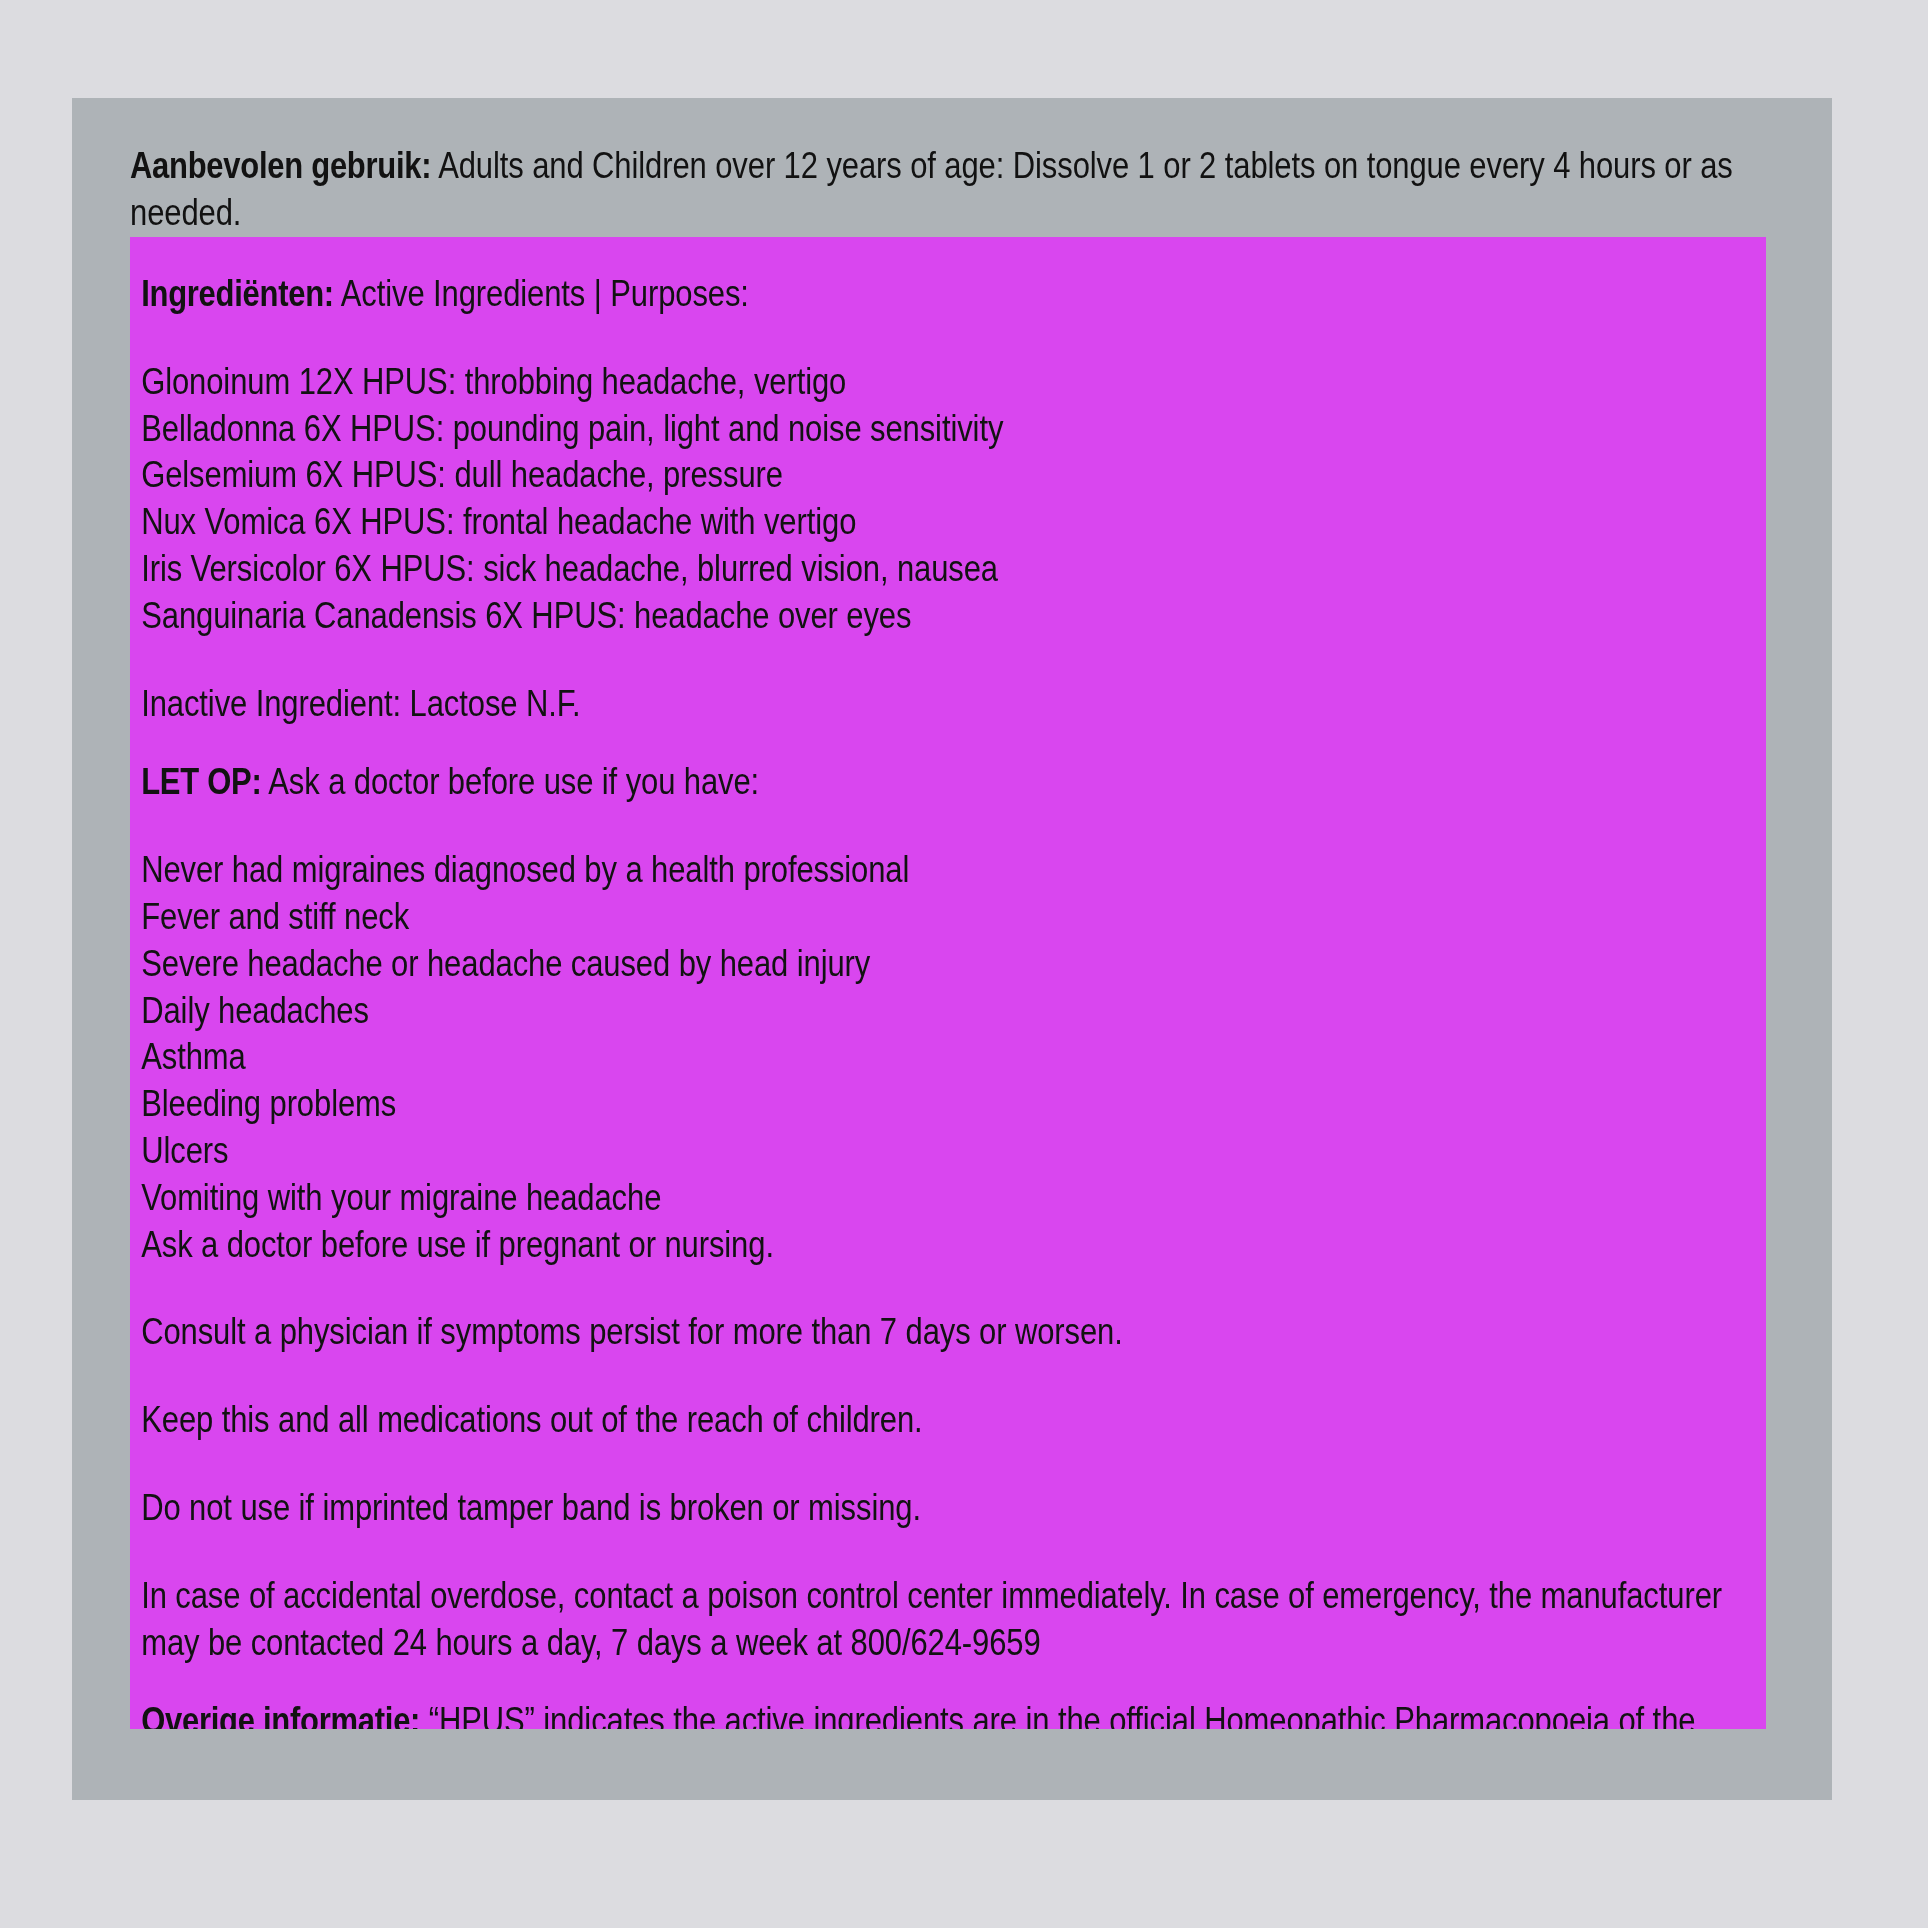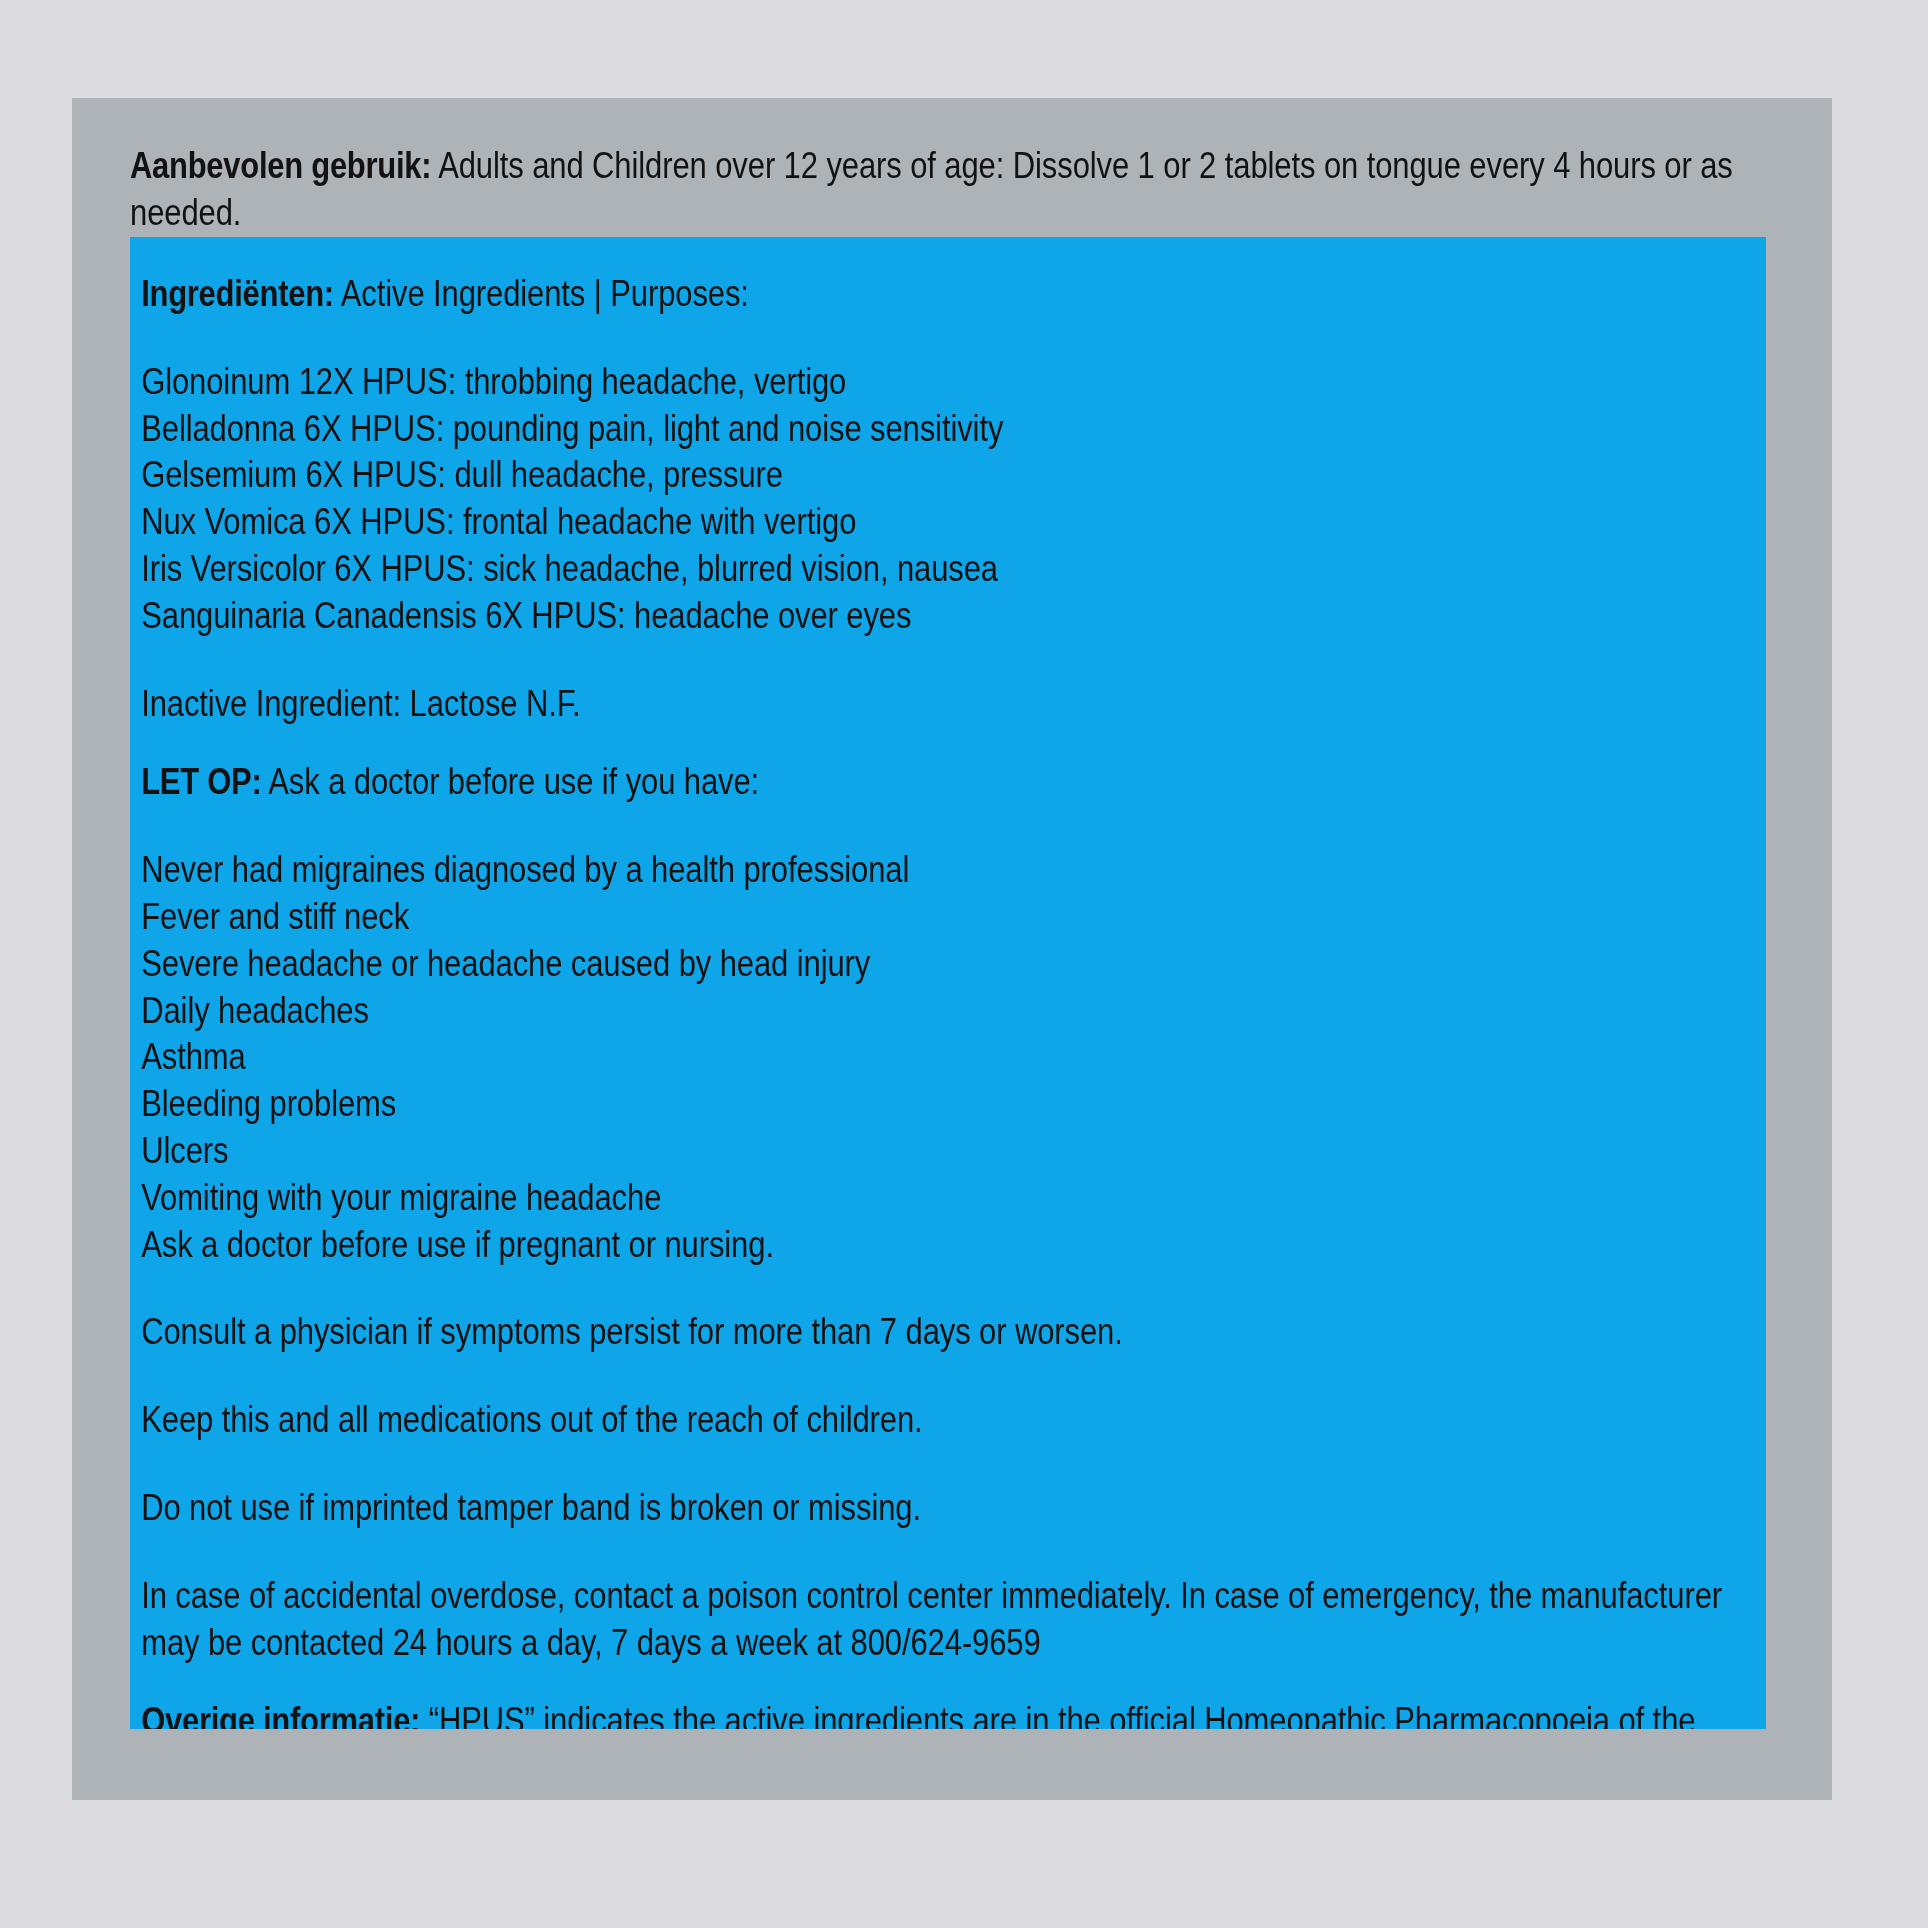"Ingrediënten: Active Ingredients |" .card { background: #0ea5e9 -> #d946ef }
